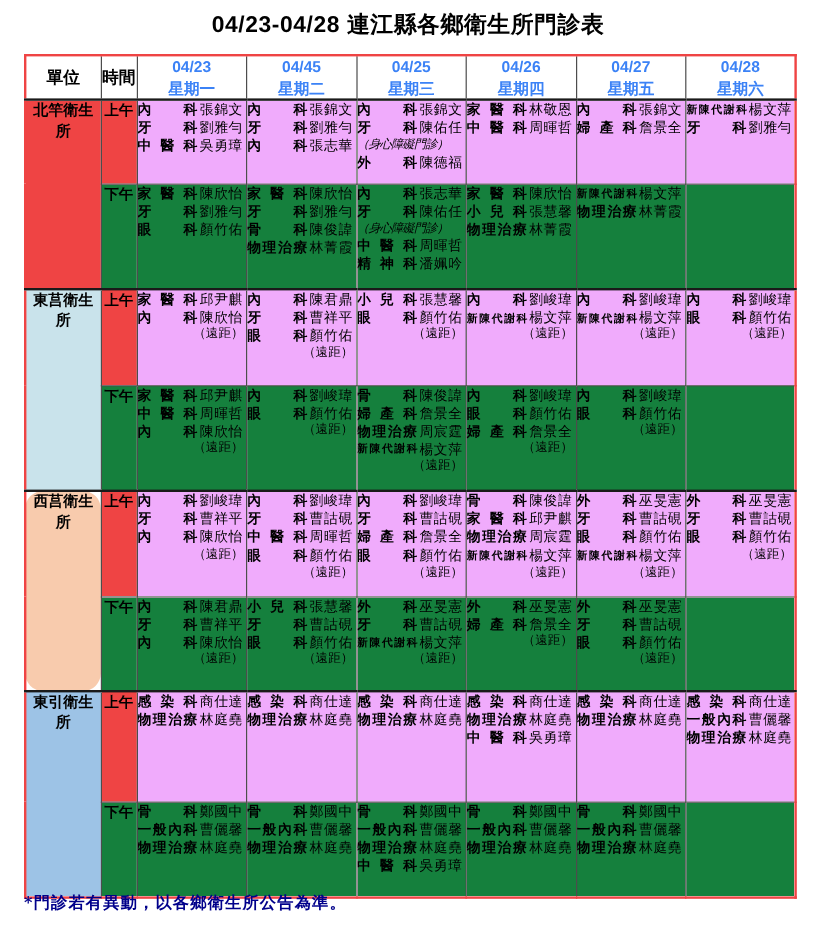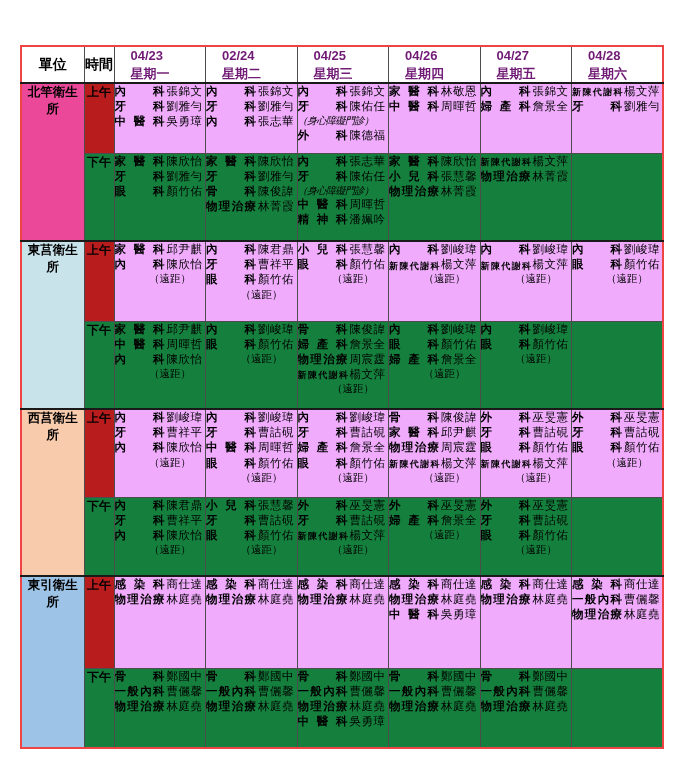"04/23-04/28 連江縣各鄉衛生所門診表" div.title { html: none -> <div>04/23-04/28 連江縣各鄉衛生所門診表</div> }
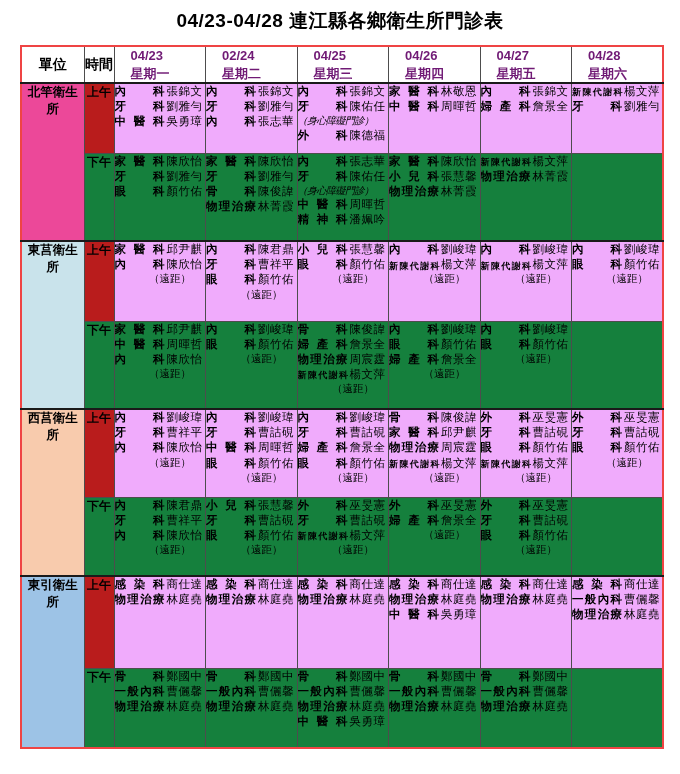"04/23" .hdr { color: #701a75 -> #3b82f6; padding-left: 16px -> none; text-align: left -> center }
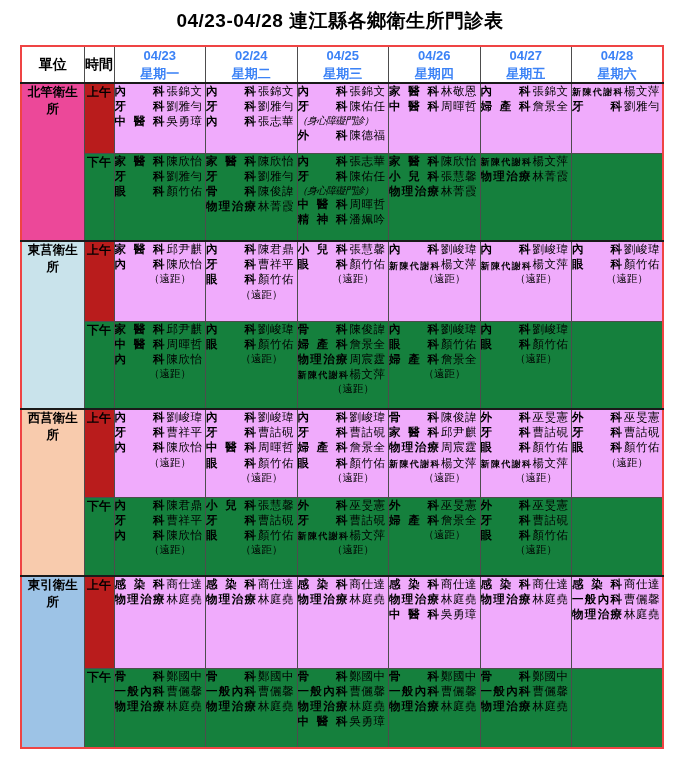"02/24" span { text: 02/24 -> 04/45 }
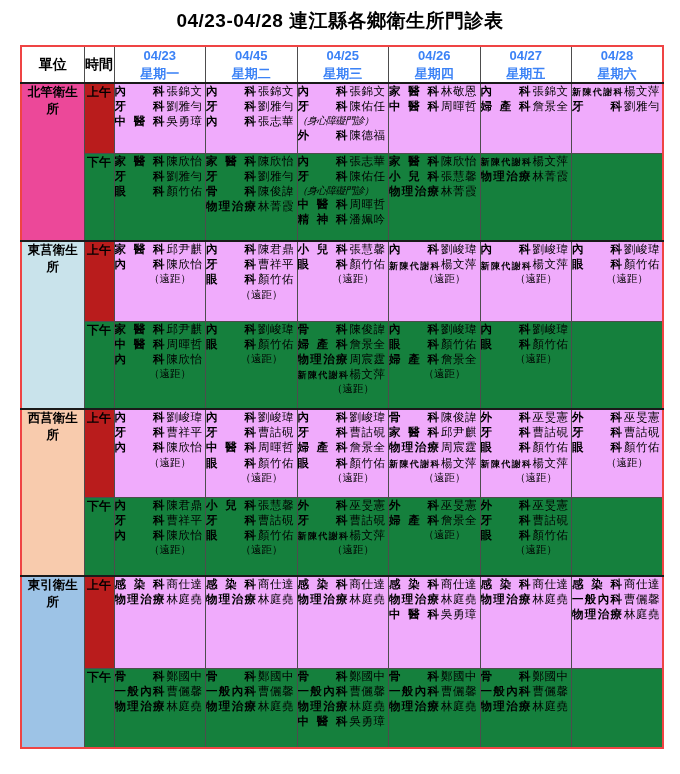"北竿衛生所" td.unit-cell { background: #ec4899 -> #ef4444 }
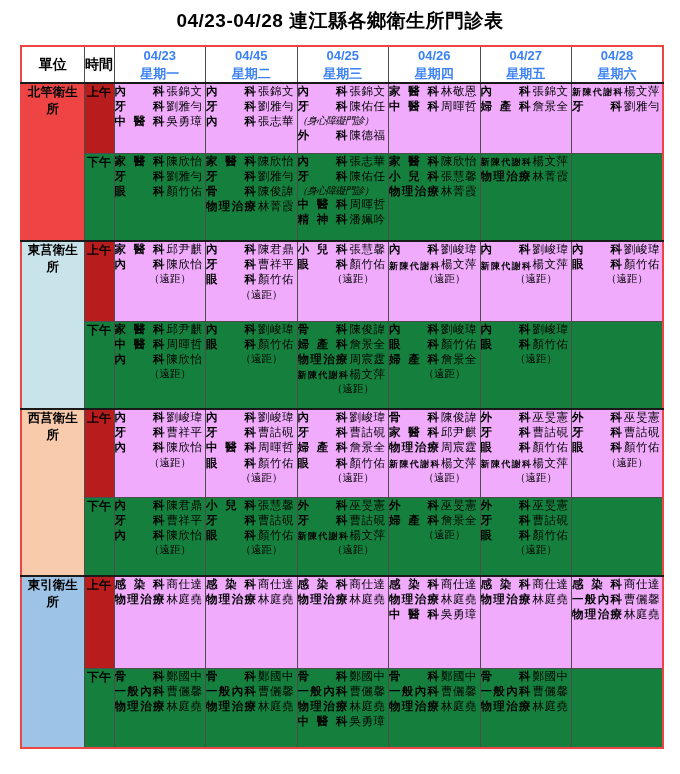"上午" td.time-cell { background: #b91c1c -> #ef4444 }
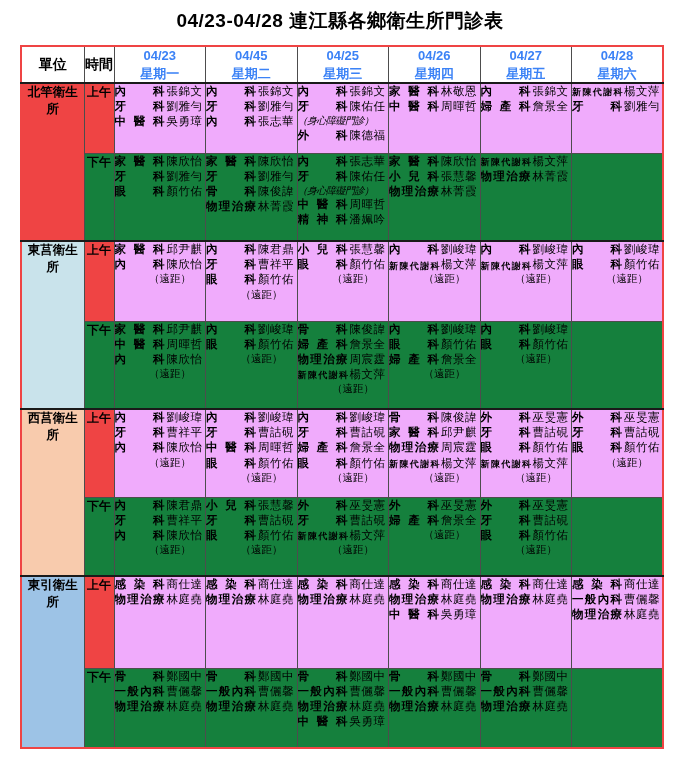"（遠距）" .note { padding-right: 14px -> 2px }
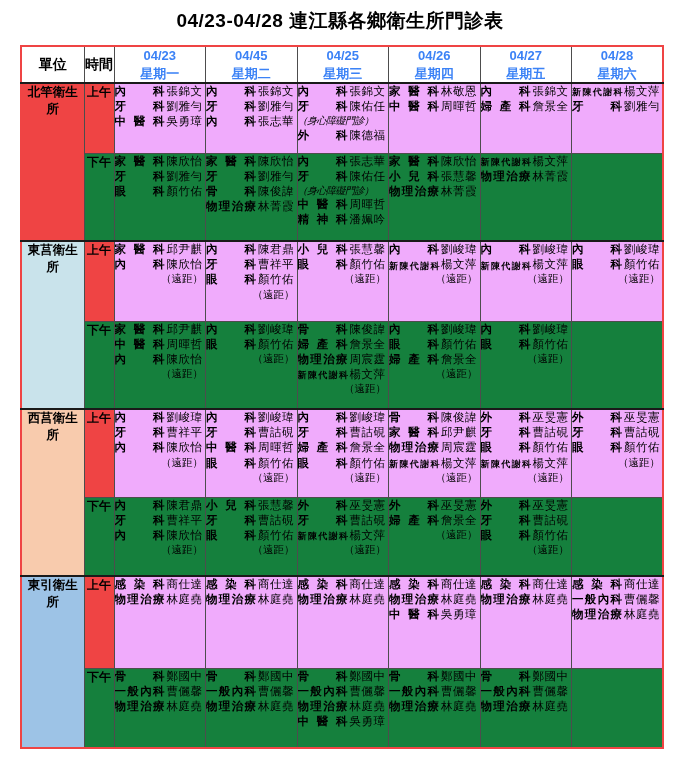"西莒衛生所" td.unit-cell { border-radius: none -> 15px }
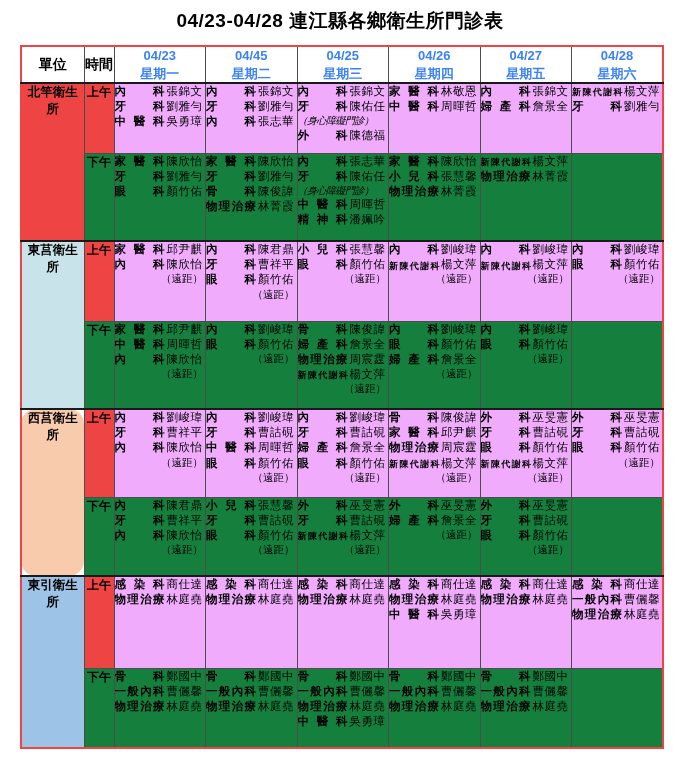"*門診若有異動，以各鄉衛生所公告為準。" div.footer { html: none -> <div>*門診若有異動，以各鄉衛生所公告為準。</div> }
